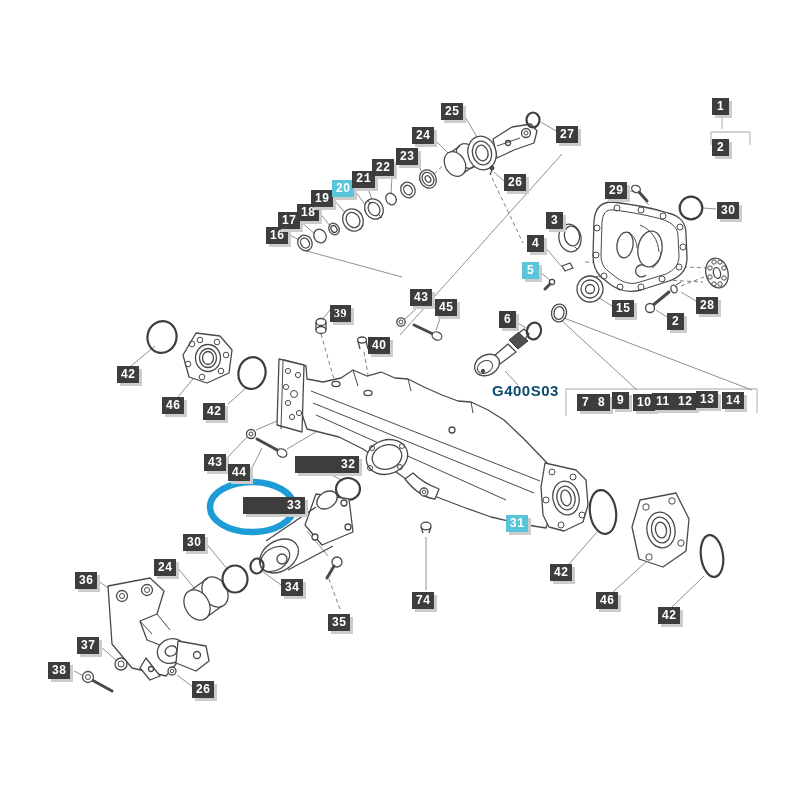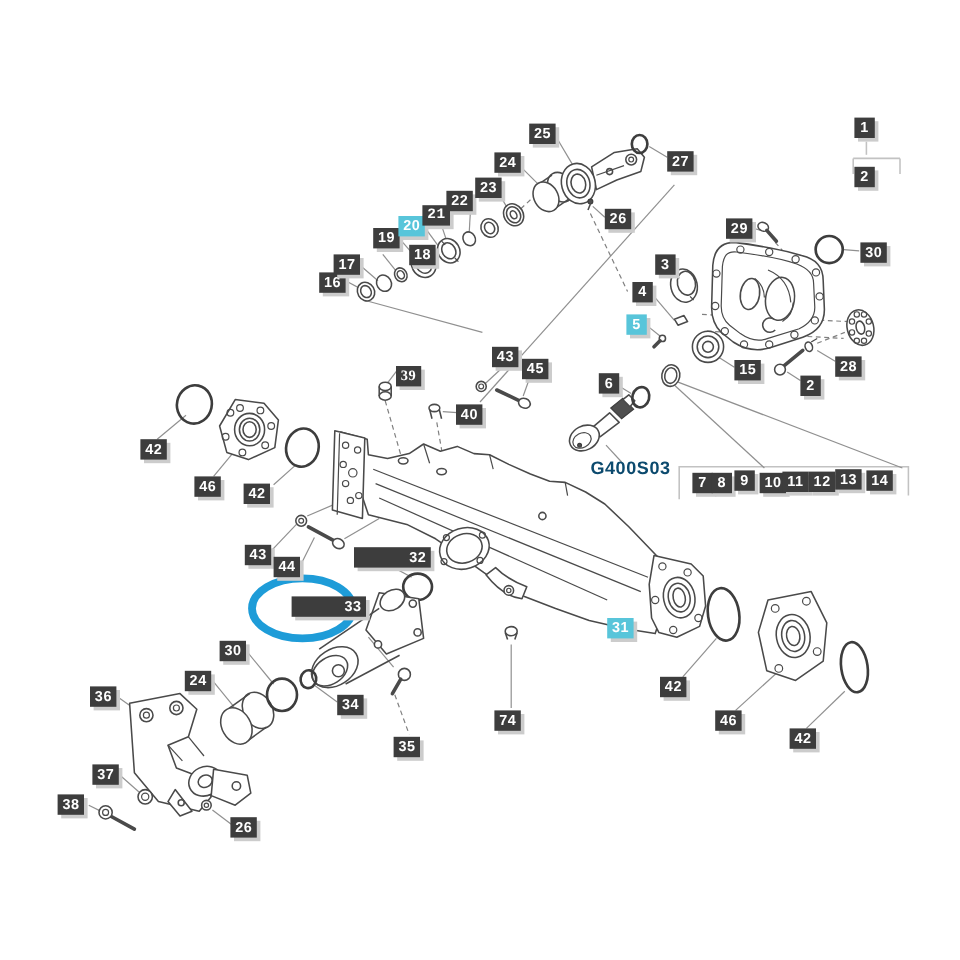"18" div.plabel { margin-left: 44px -> none }
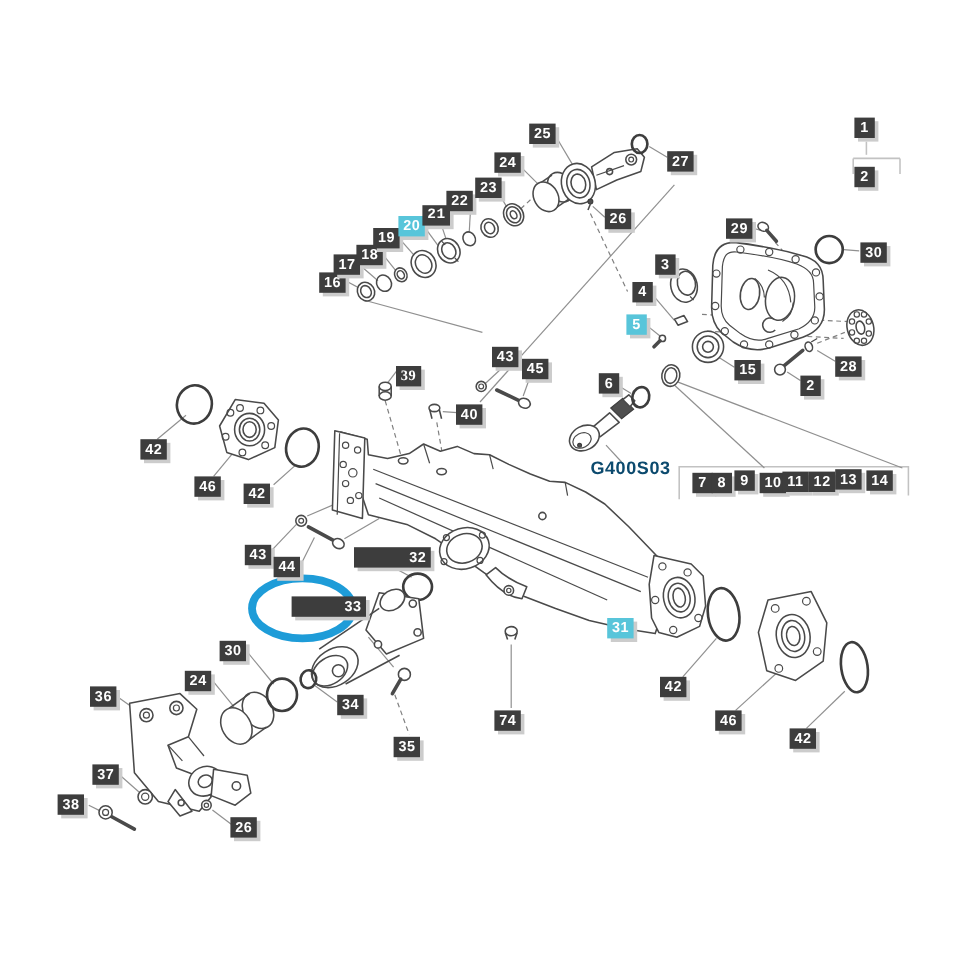"40" div.plabel { left: 380px -> 368px }
